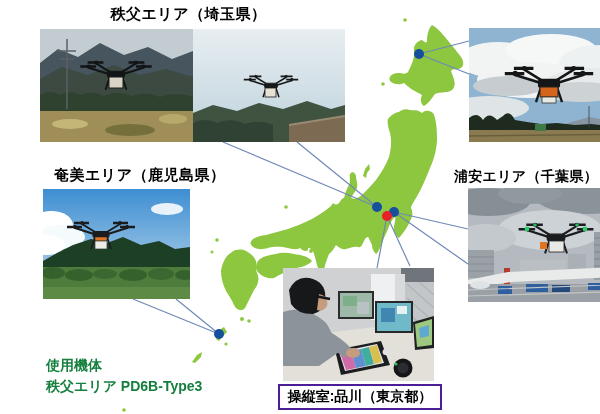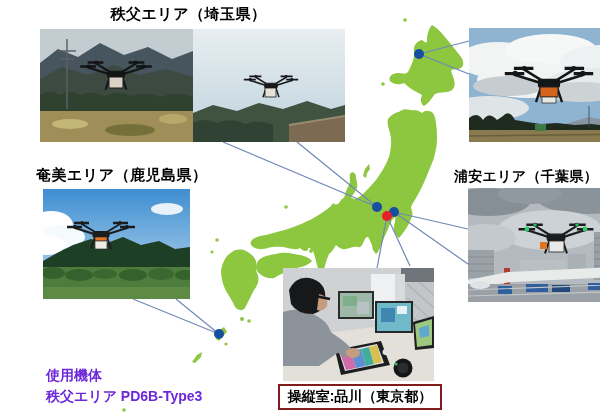"奄美エリア（鹿児島県）" div.label { left: 0px -> 18px }
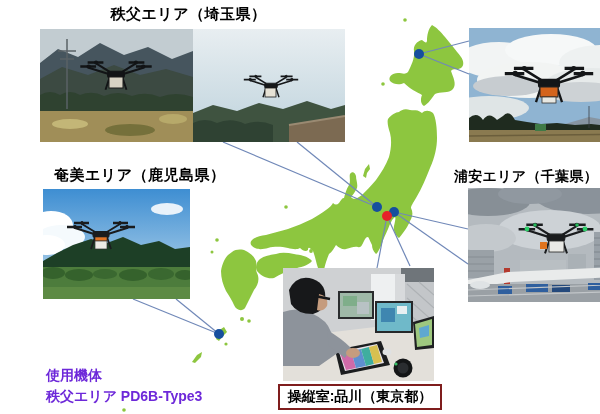"使用機体" .aircraft { color: #6d28d9 -> #15803d; top: 365px -> 355px }
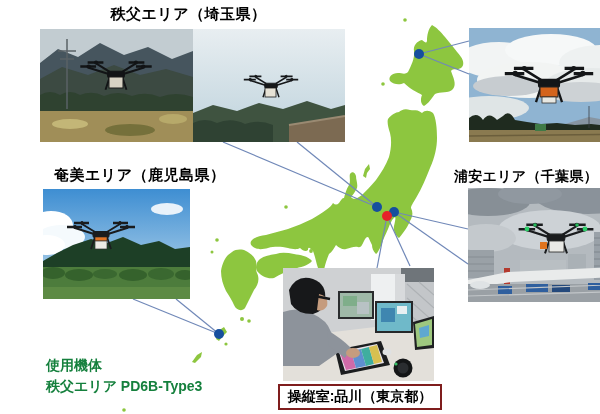"操縦室:品川（東京都）" .ctrl-box { border: 2px solid #7f1d1d -> 2px solid #4c1d95 }
